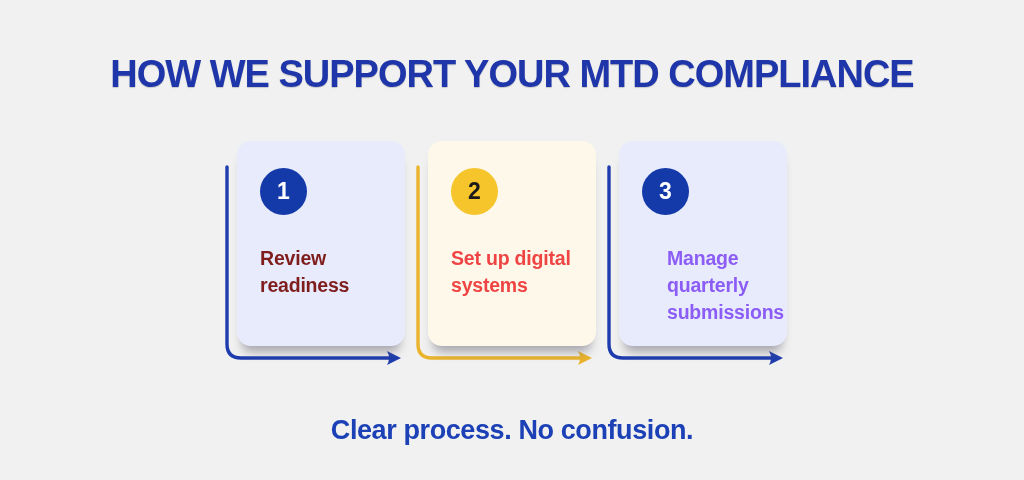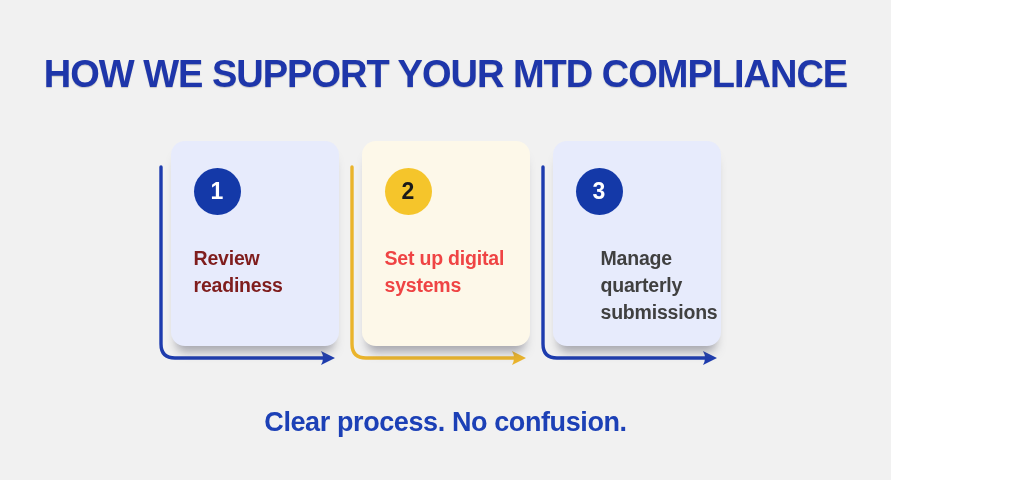"HOW WE SUPPORT YOUR MTD" .page { width: 891px -> 1024px }
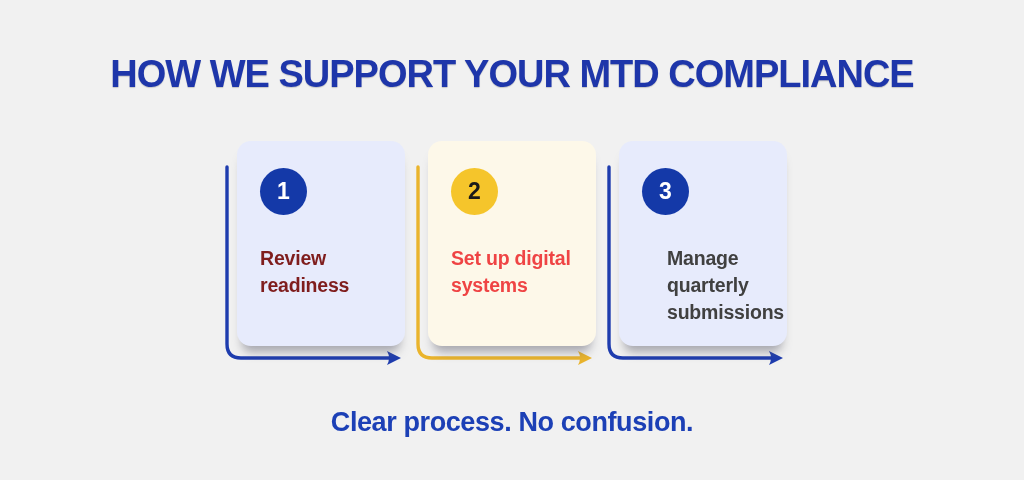"Manage quarterly submissions" div.step-label { color: #404040 -> #8b5cf6 }
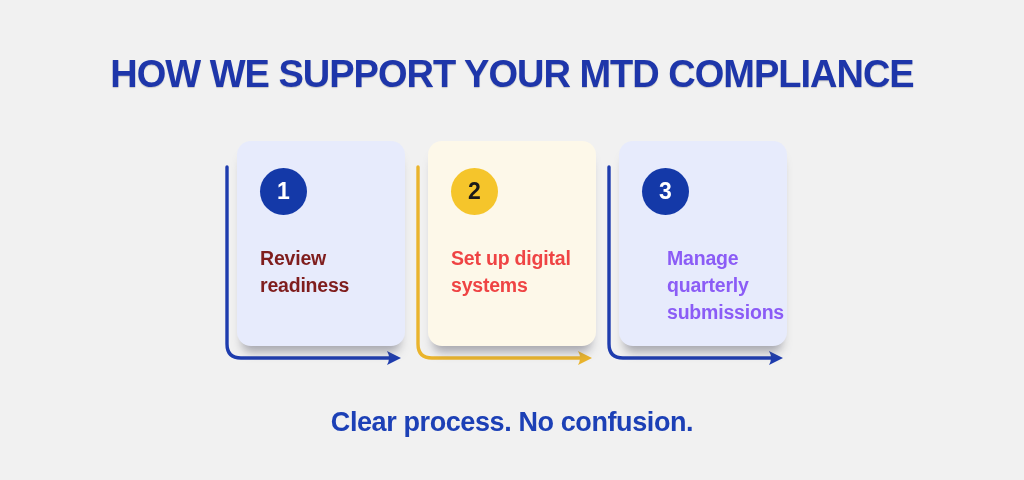"Clear process. No confusion." .tagline { margin: 8px -> 16px }
